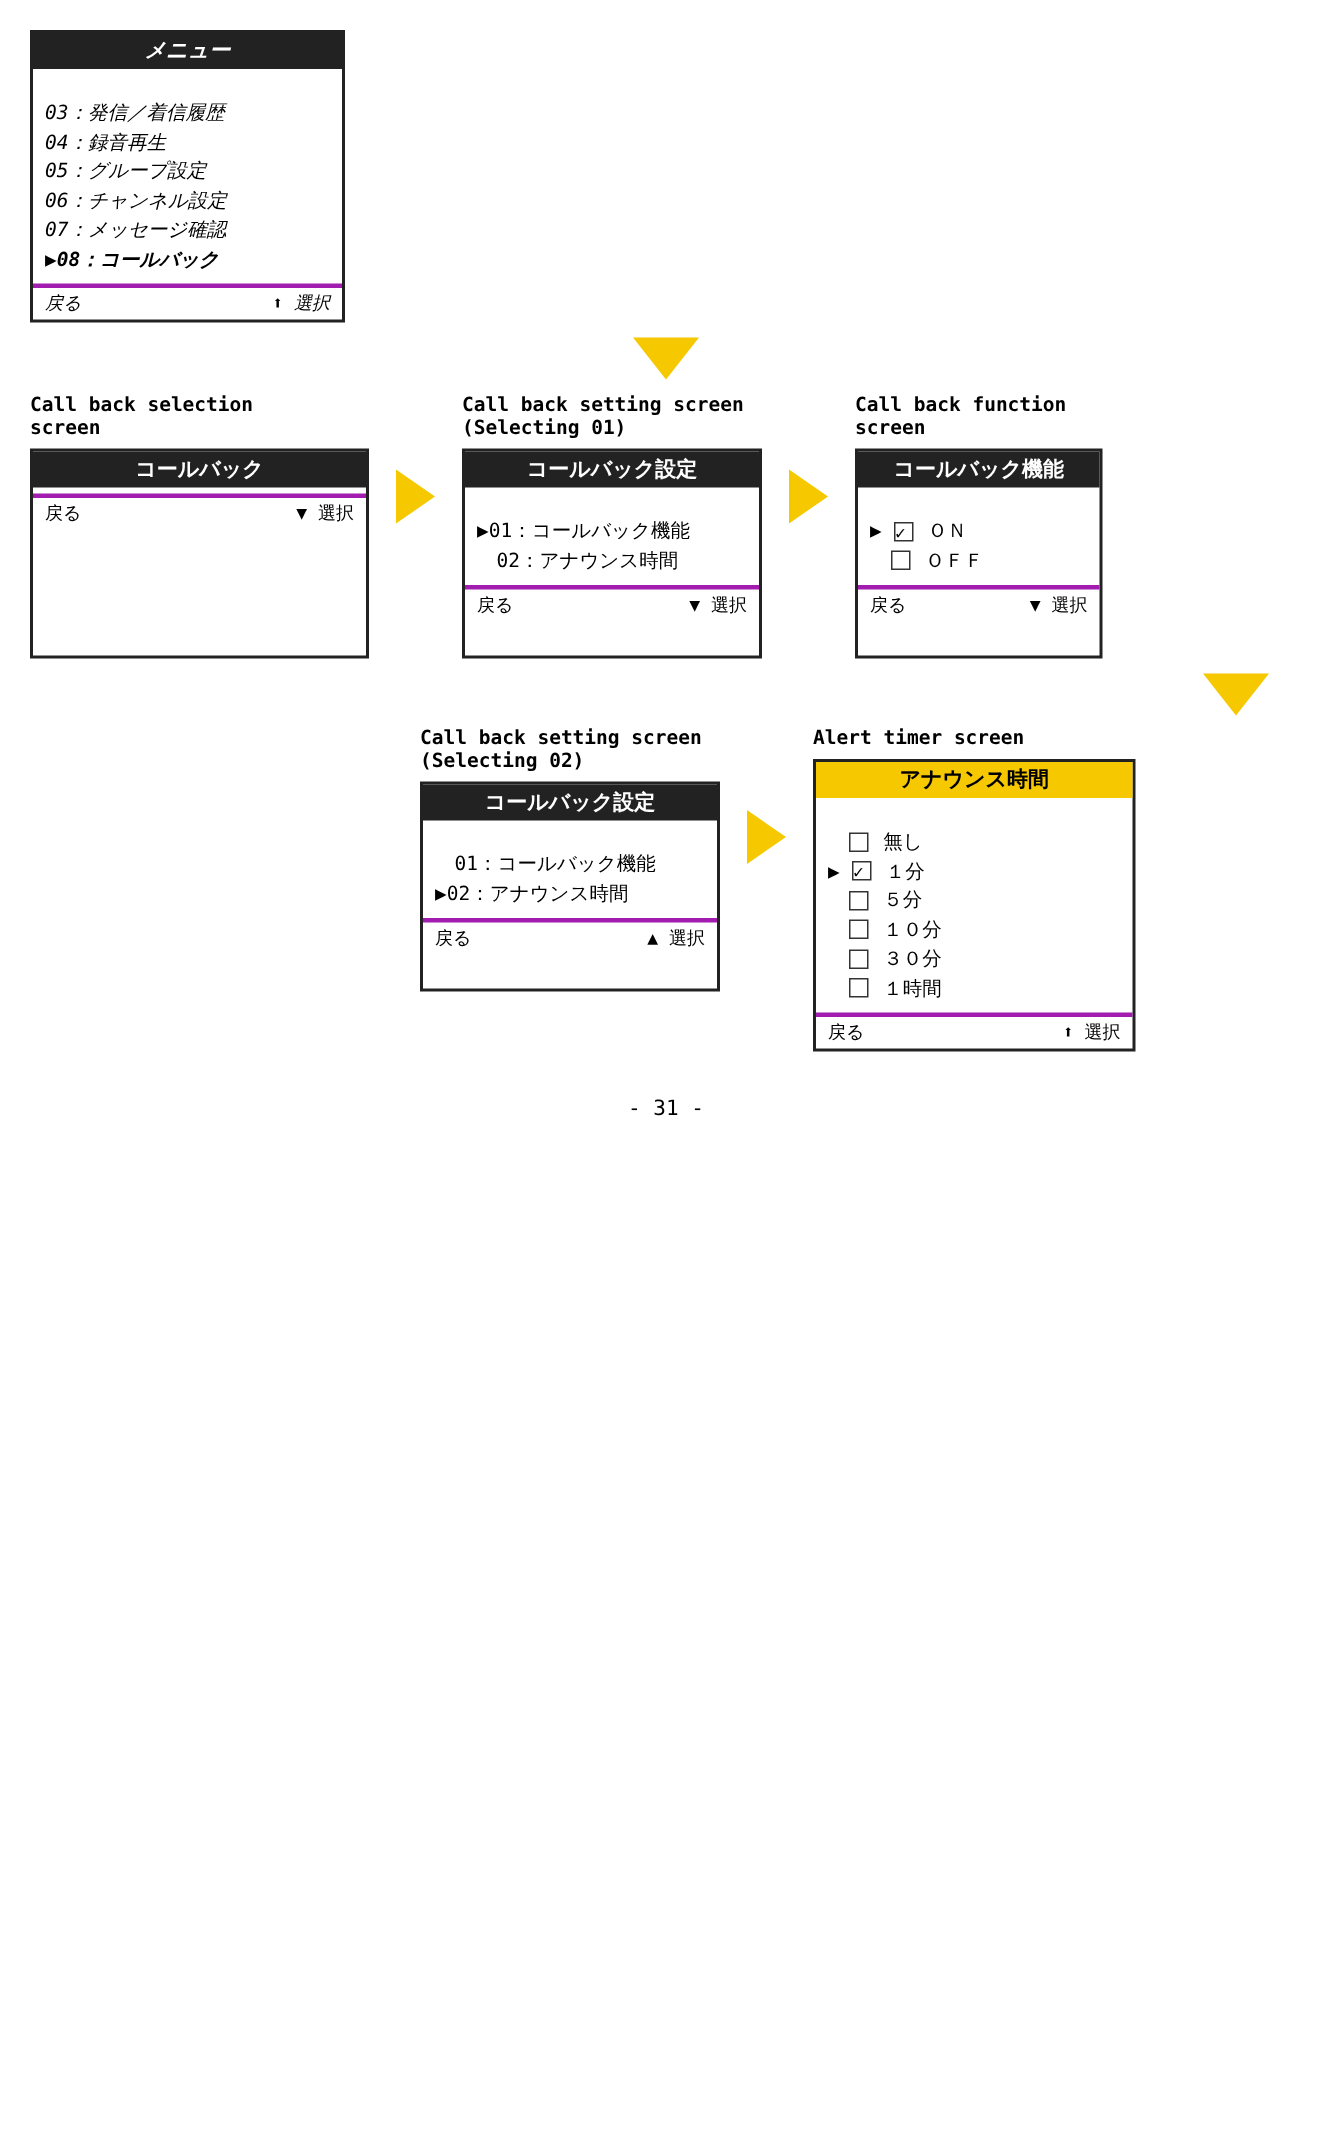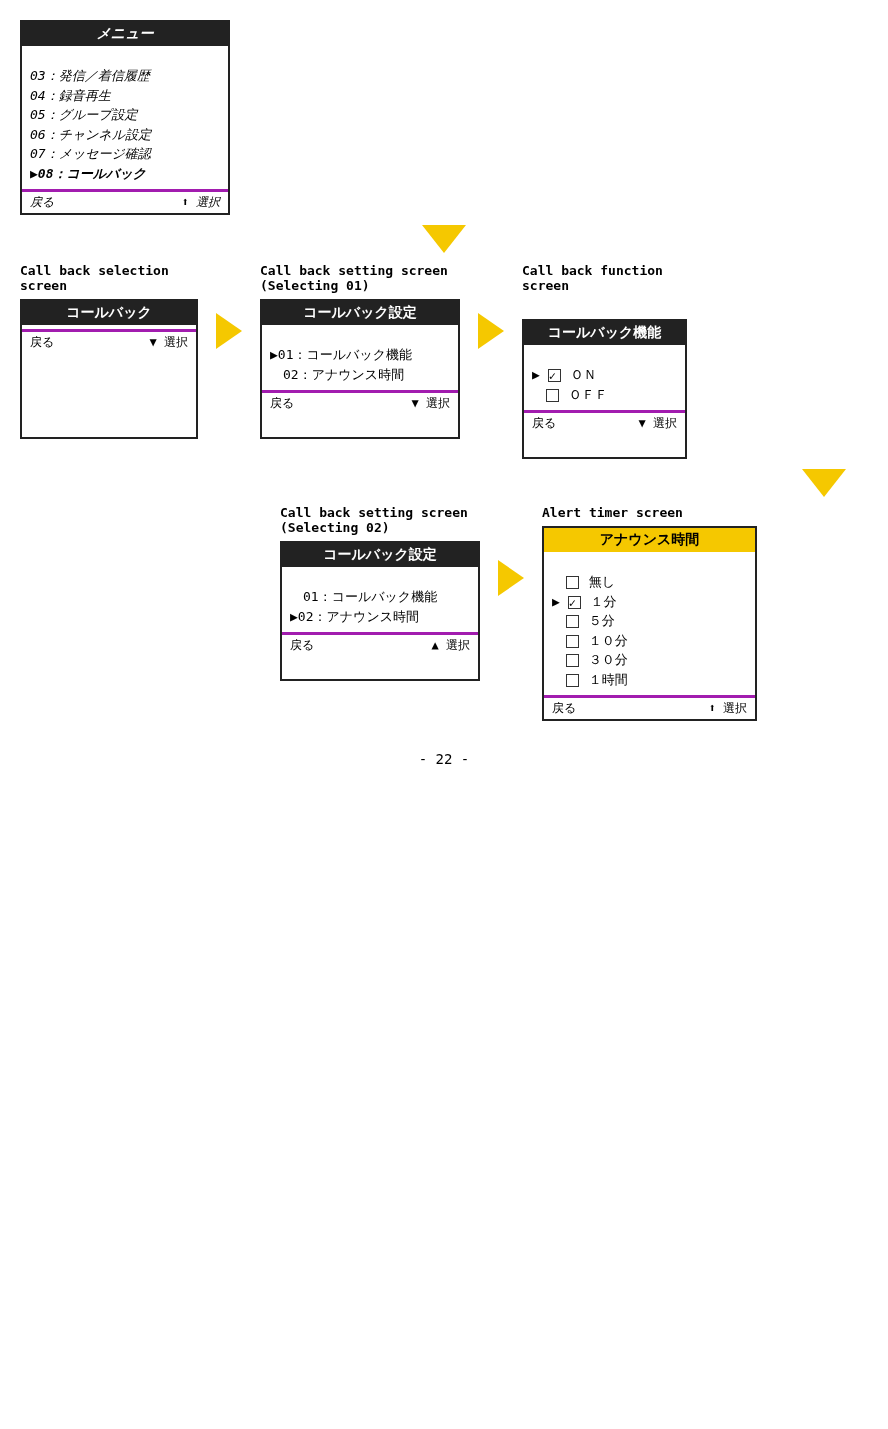"コールバック" div.screen-box { width: 178px -> 226px }
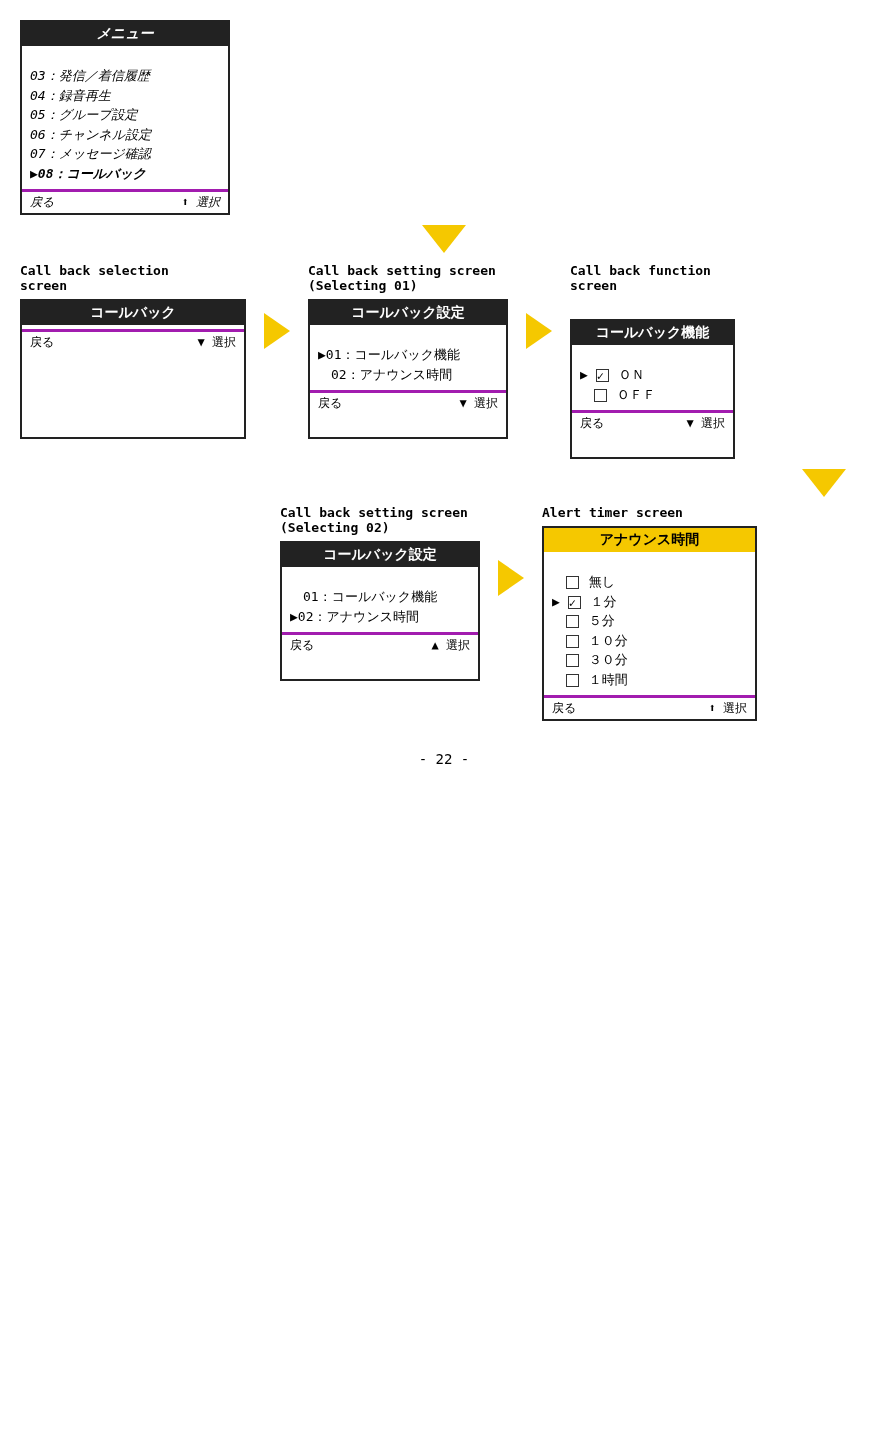"コールバック機能" div.screen-box { margin-top: 20px -> none }
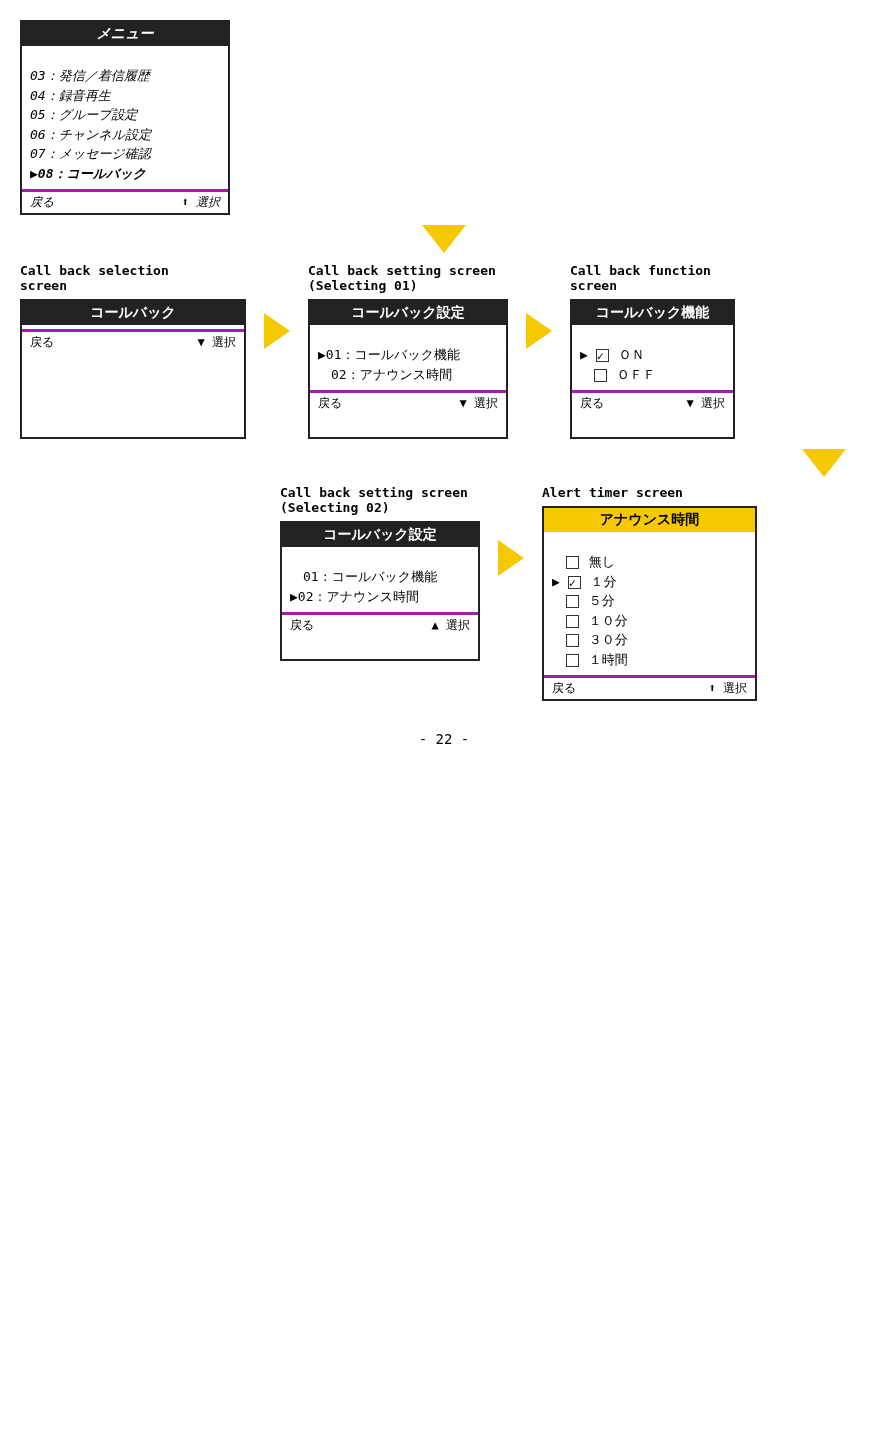"- 22 -" div.page-number { text: 22 -> 31 }
